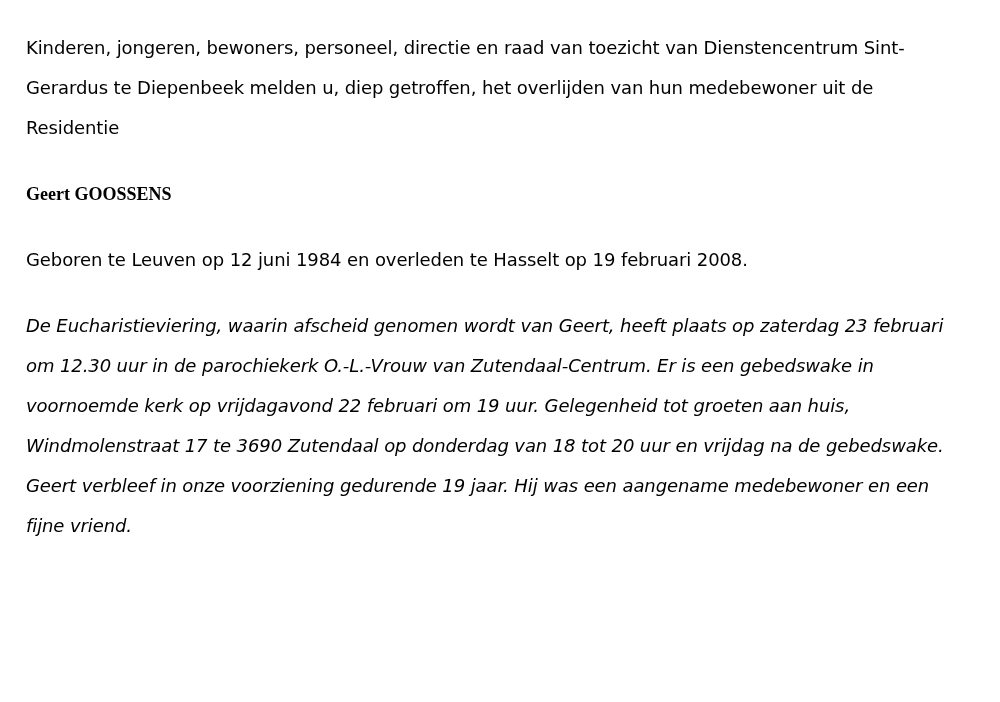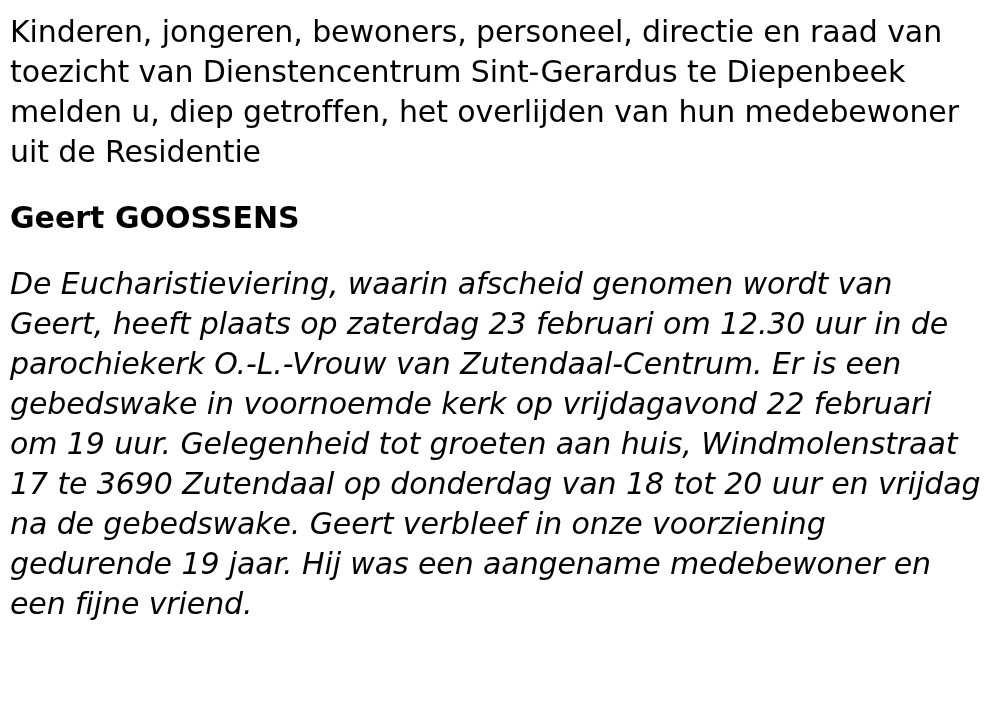"Kinderen, jongeren, bewoners, personeel," p { font-size: 30px -> 18px; margin: 0 -> 16px }
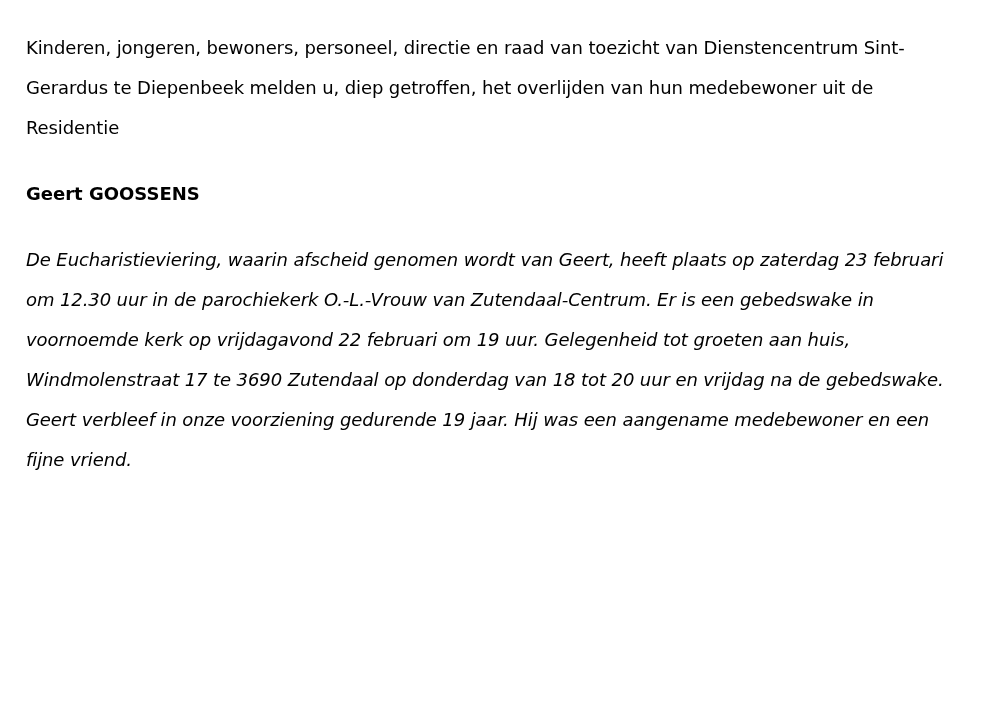"Geert GOOSSENS" .para-name { font-family: none -> Liberation Serif, serif }
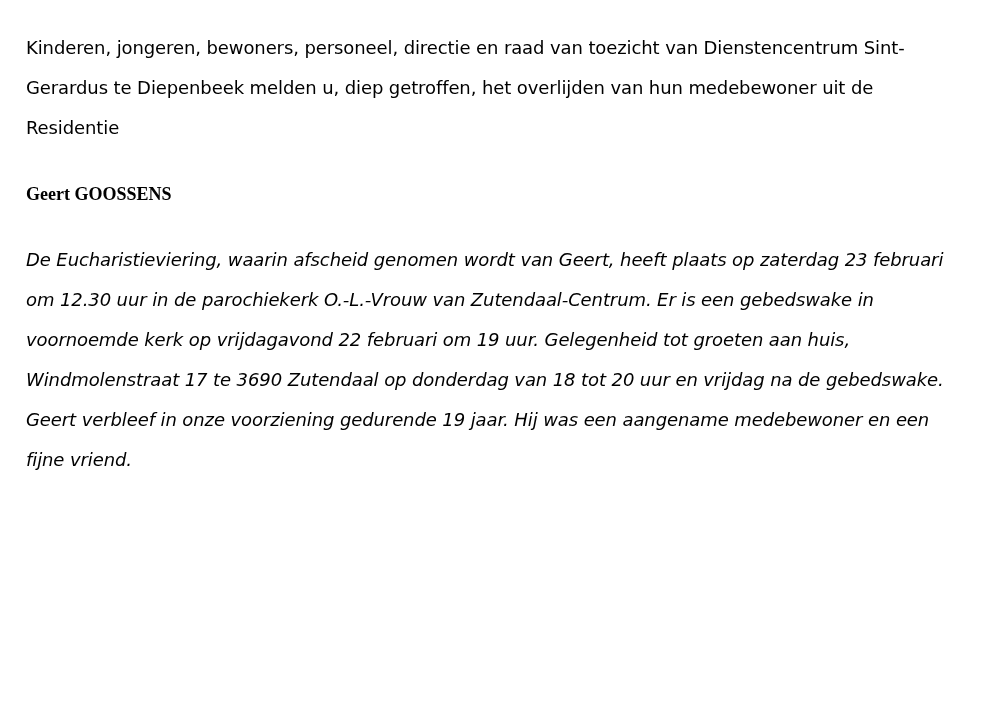"Geboren te Leuven op 12" p.para-birth { html: none -> <p>Geboren te Leuven op 12 juni 1984 en overleden te Hasselt op 19 februari 2008.</p> }
